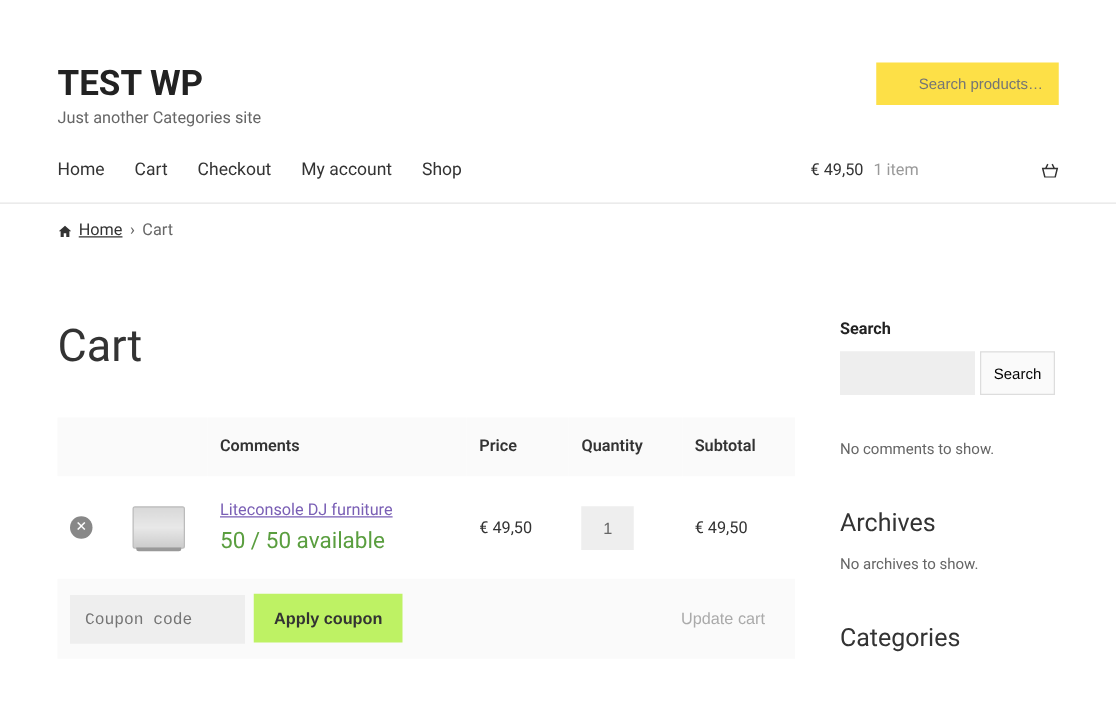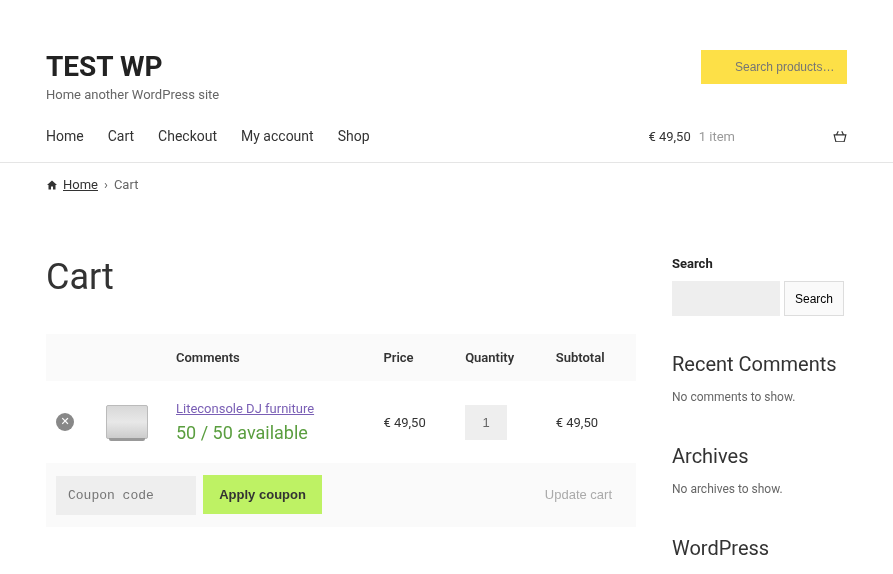"Home another WordPress site" div.tagline { text: Home another WordPress -> Just another Categories }
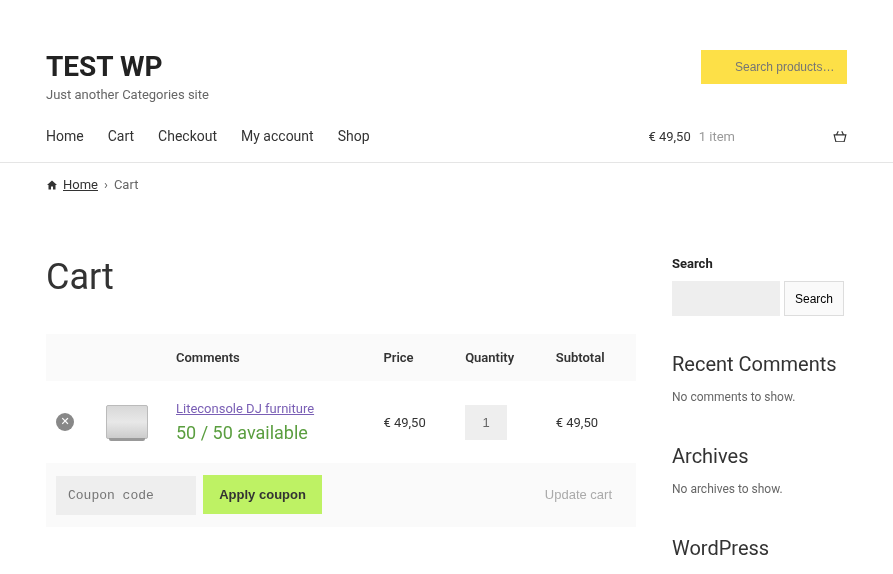"Recent Comments" h2 { html: <h2>Recent Comments</h2> -> none }
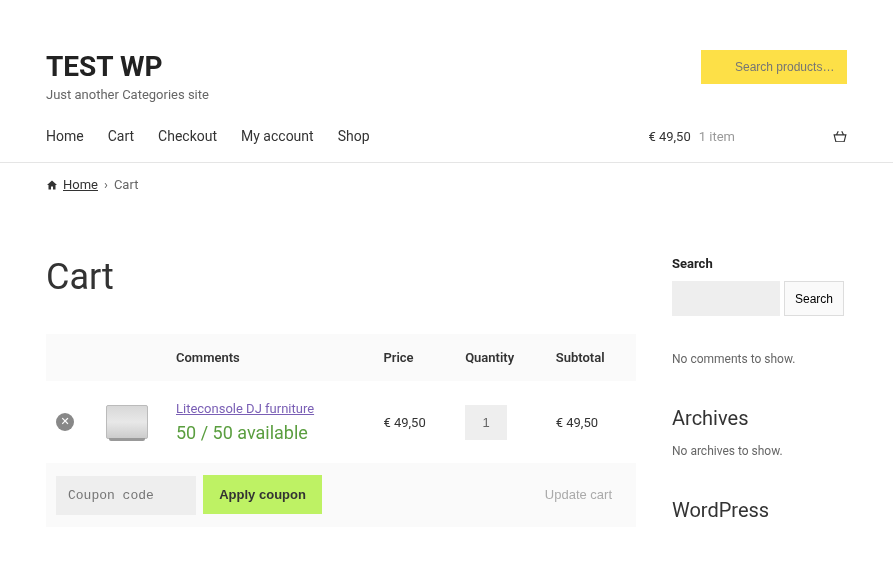"WordPress" h2 { text: WordPress -> Categories }
